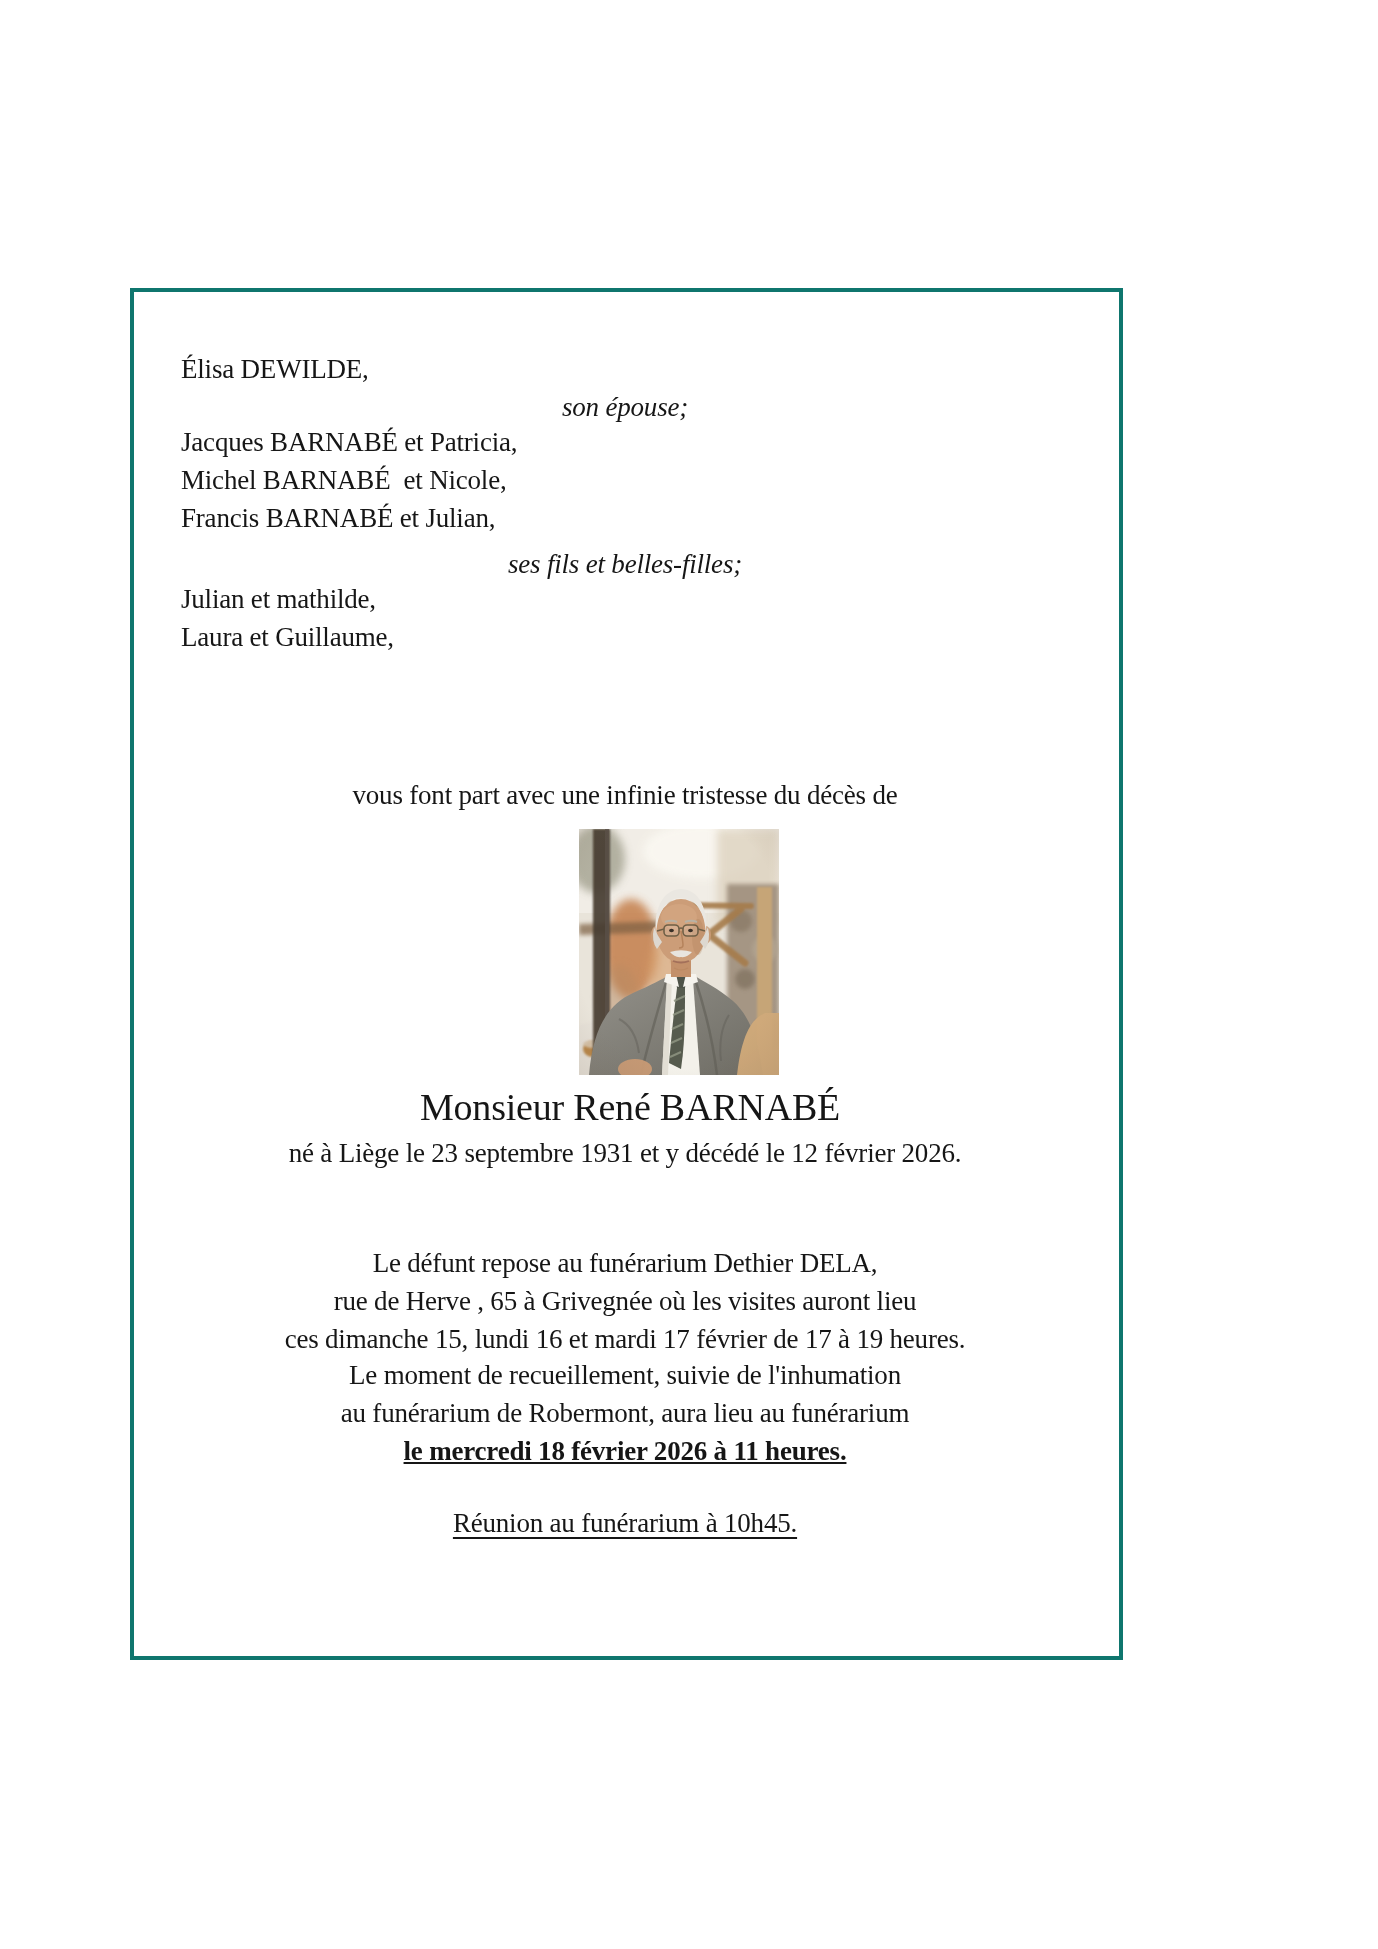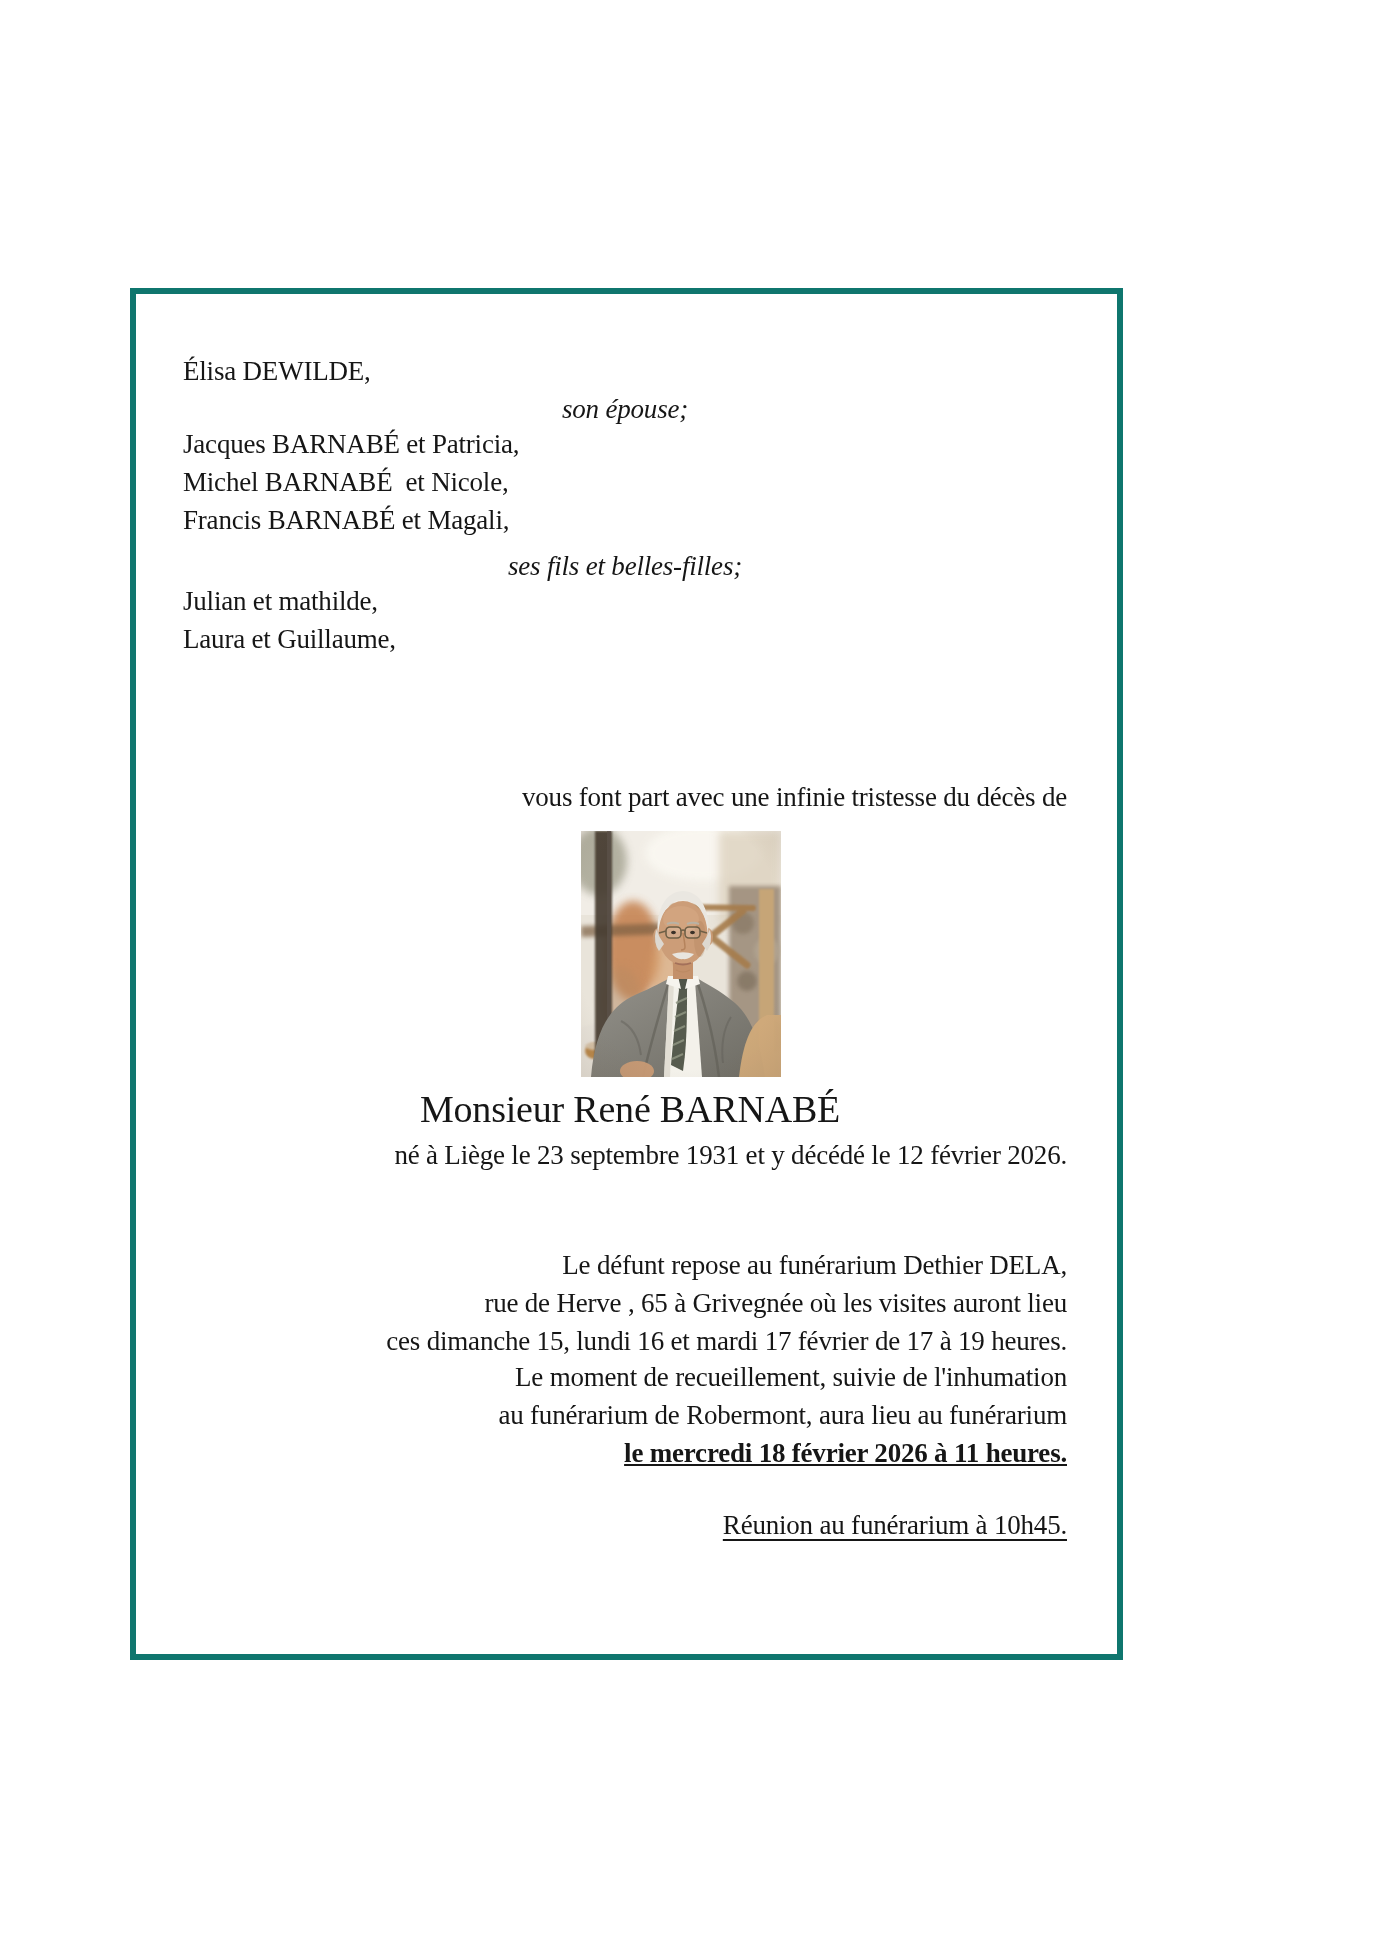"Élisa DEWILDE," .frame { border: 6px solid #0f766e -> 4px solid #0f766e }
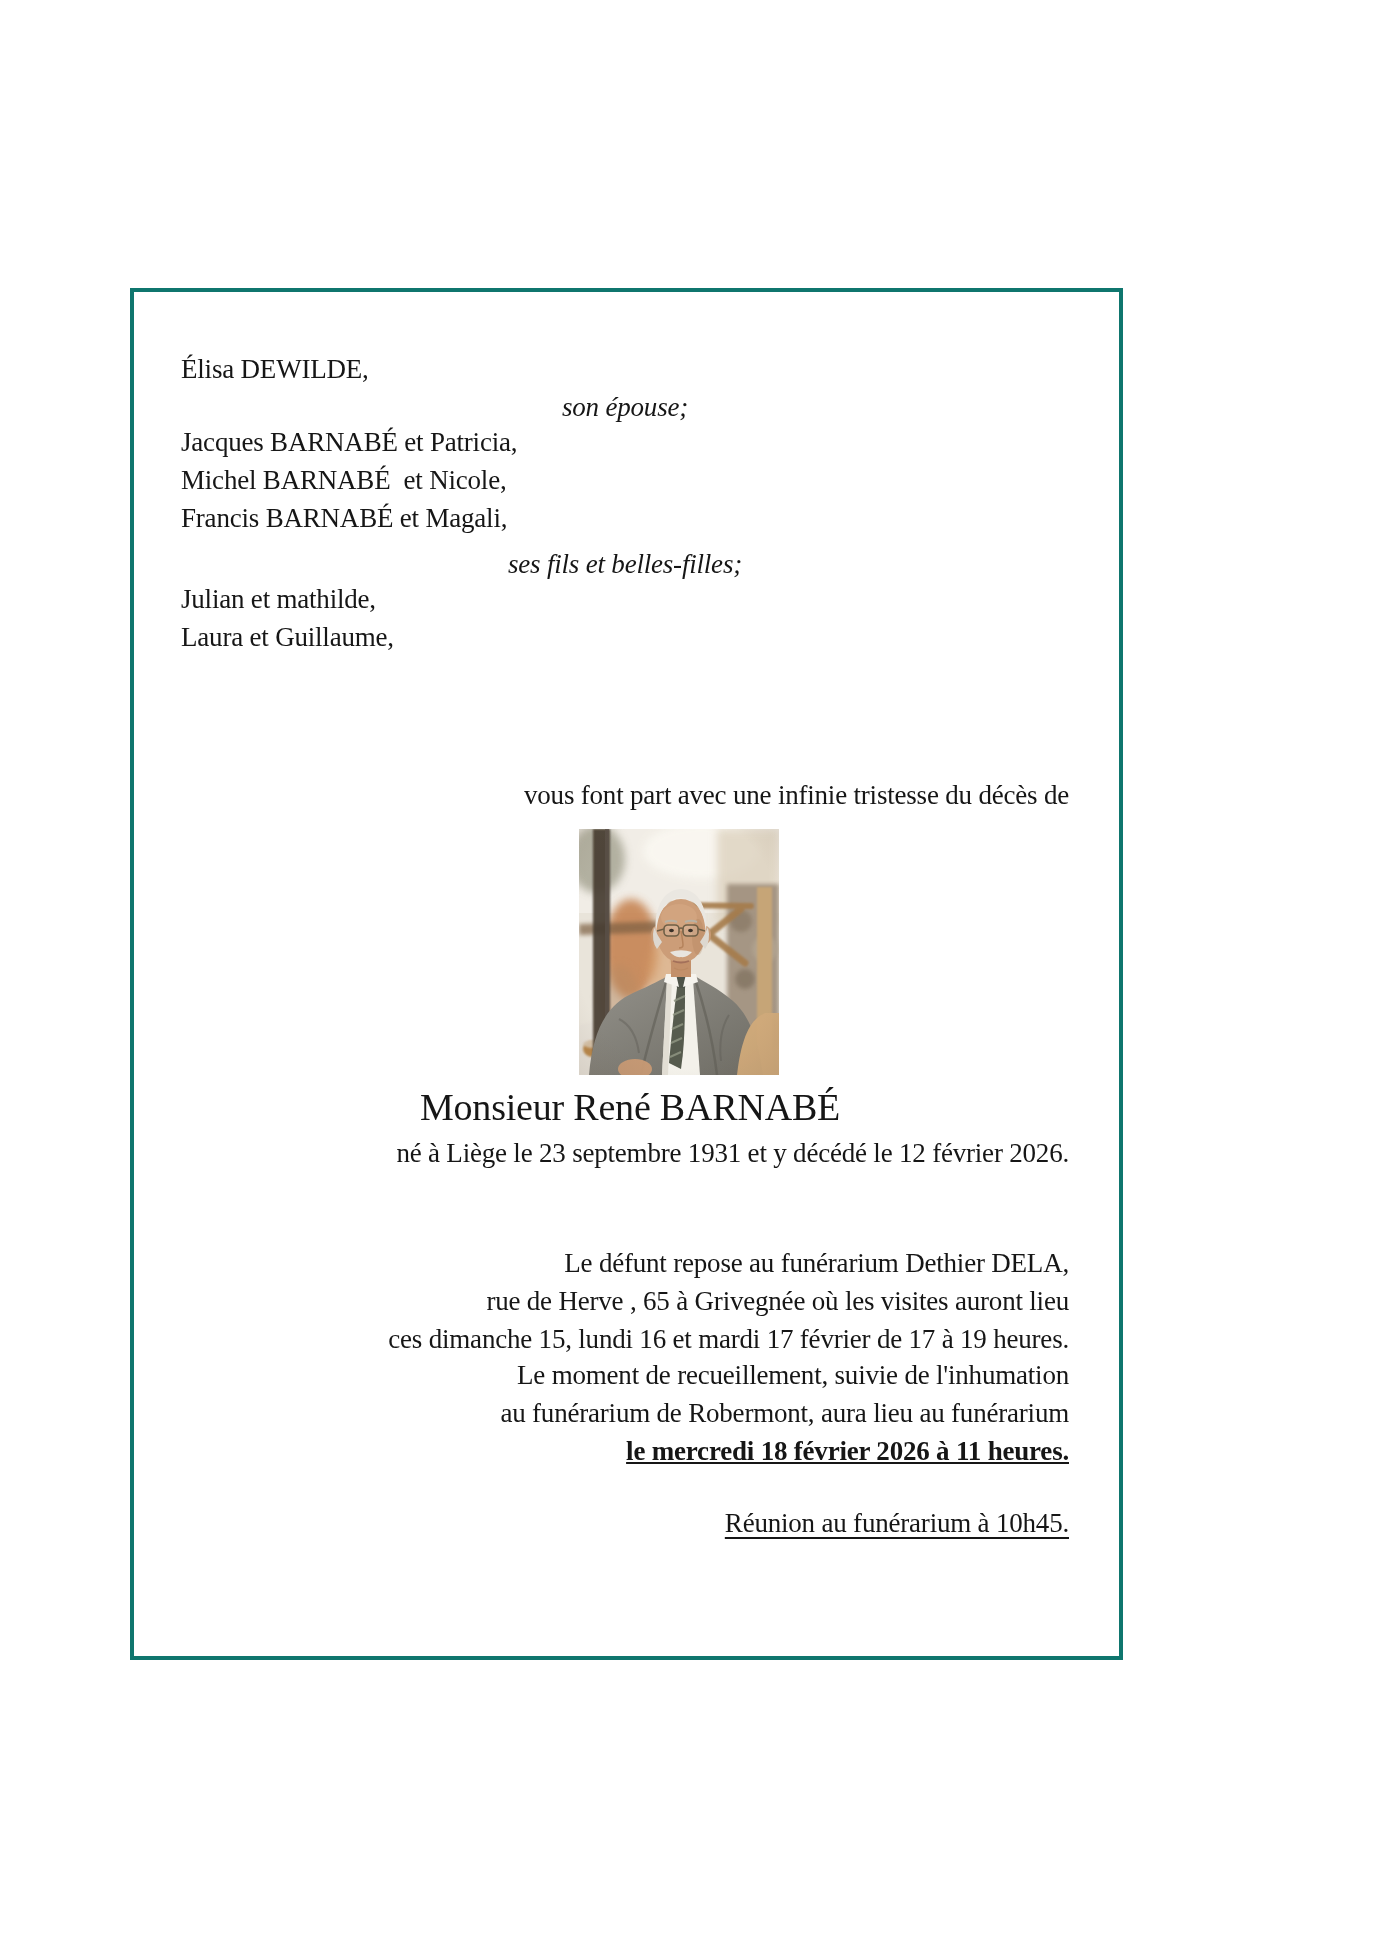"Francis BARNABÉ et Magali," div.line { text: Magali -> Julian }
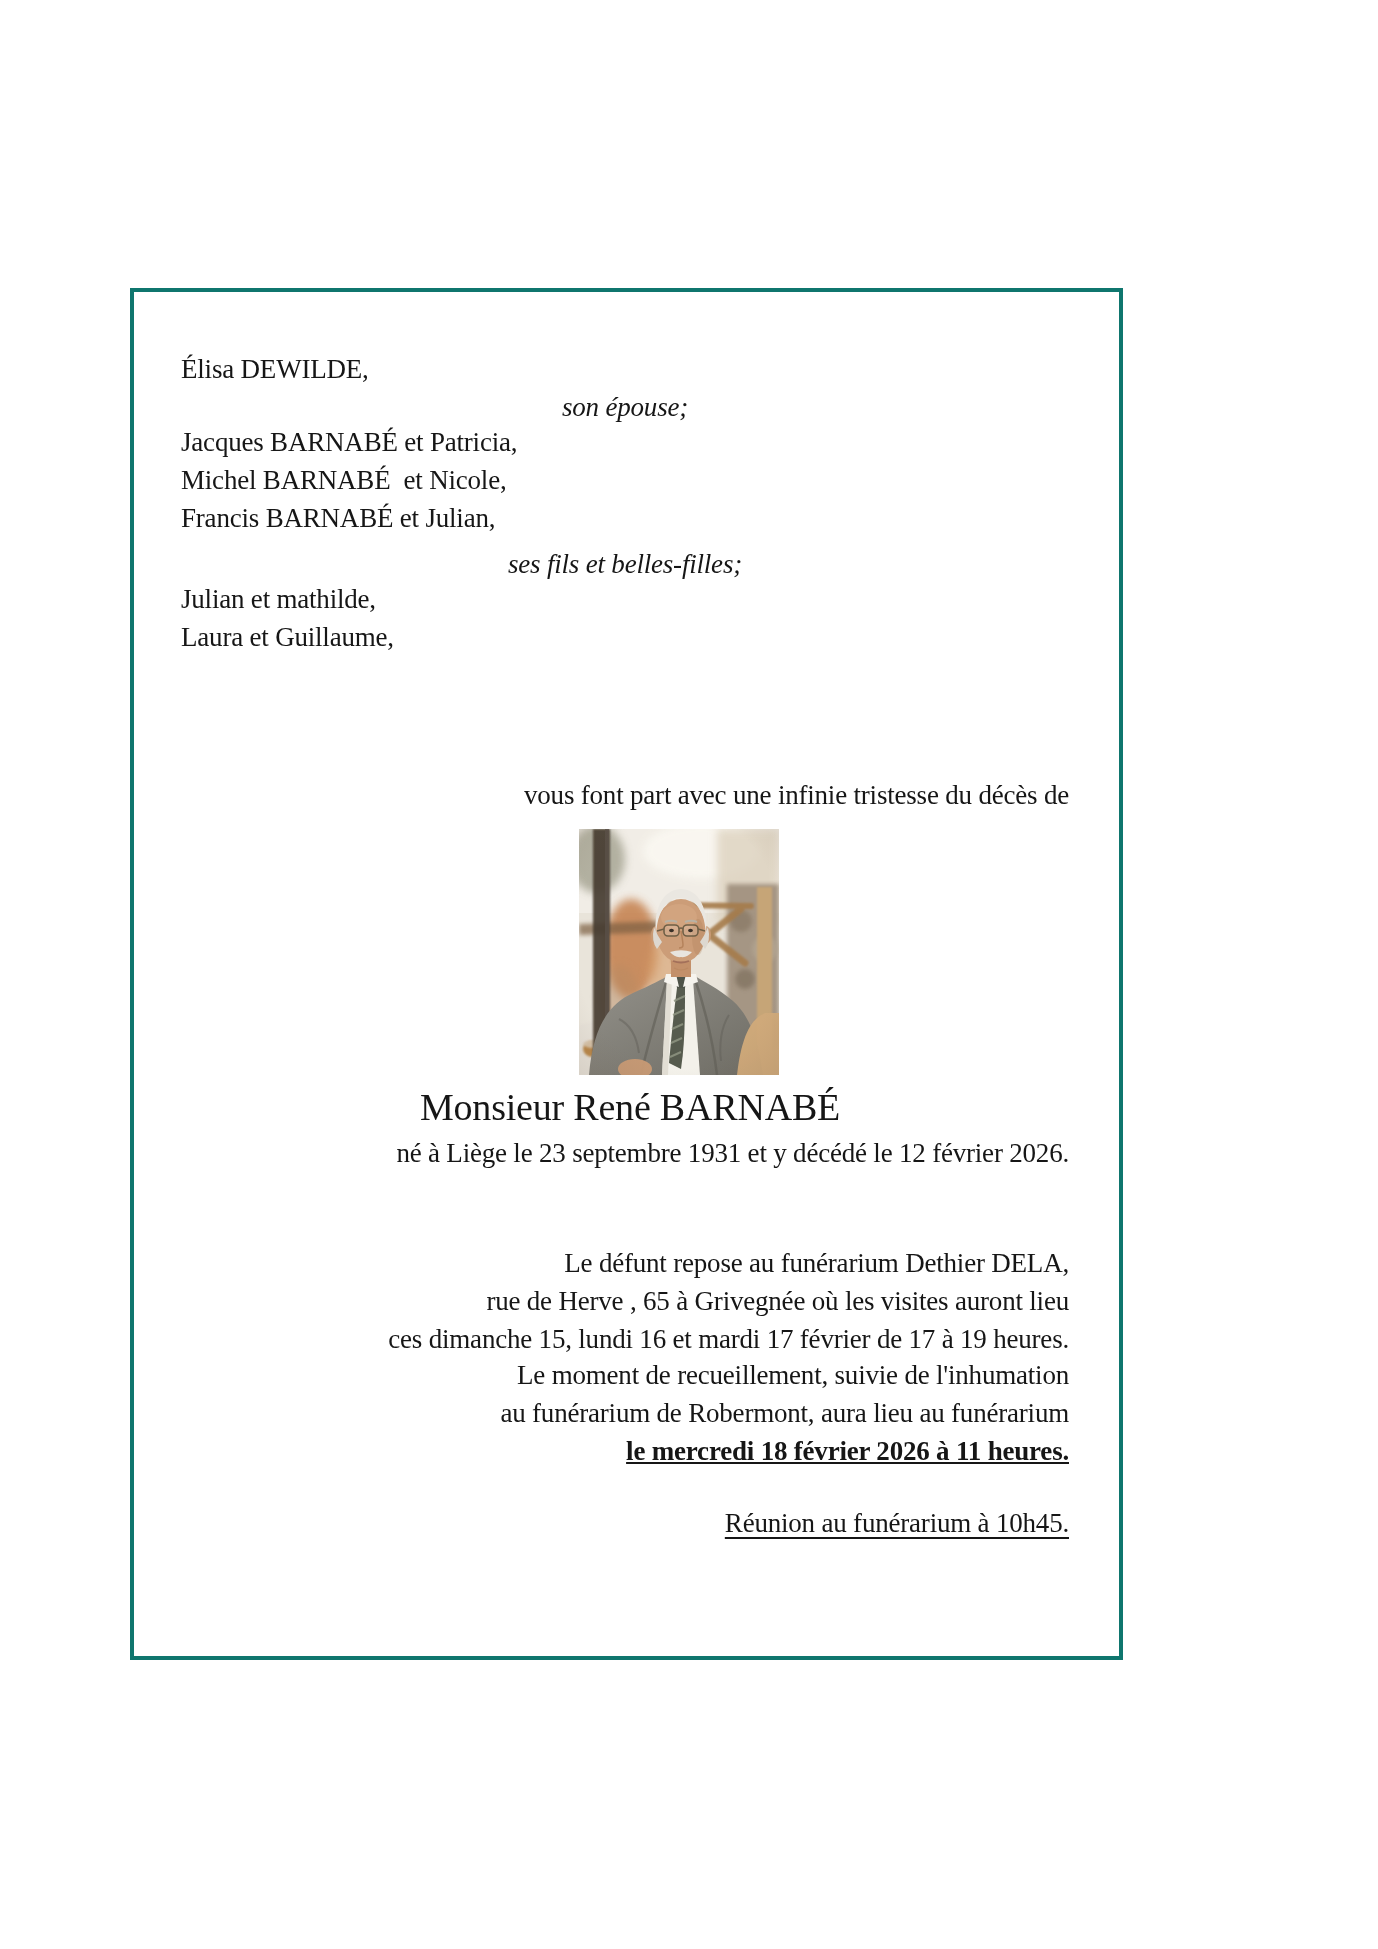"vous font part avec une" .l-center { text-align: right -> center }
